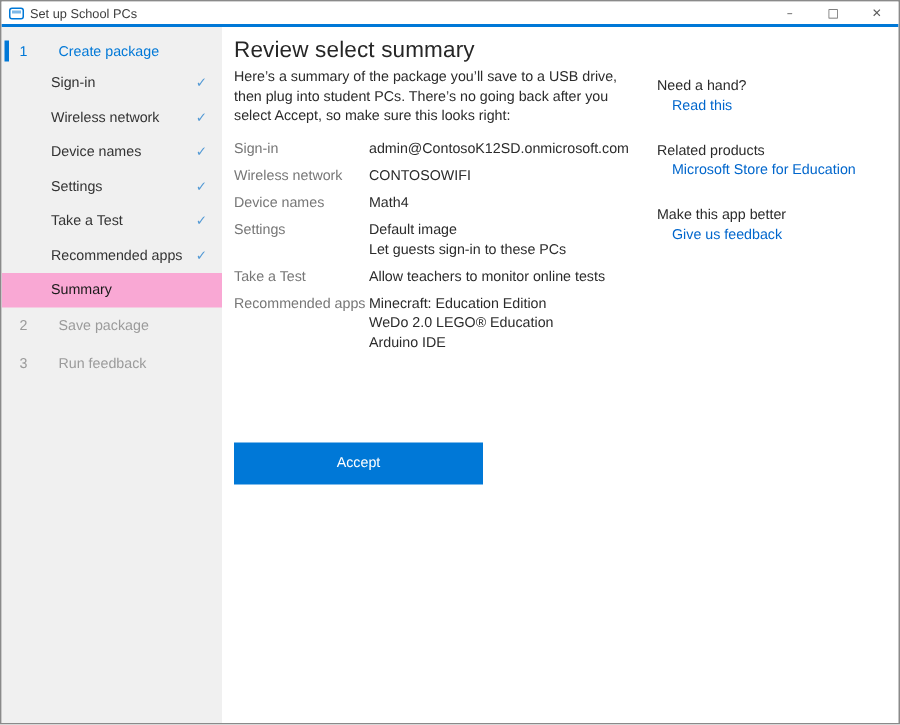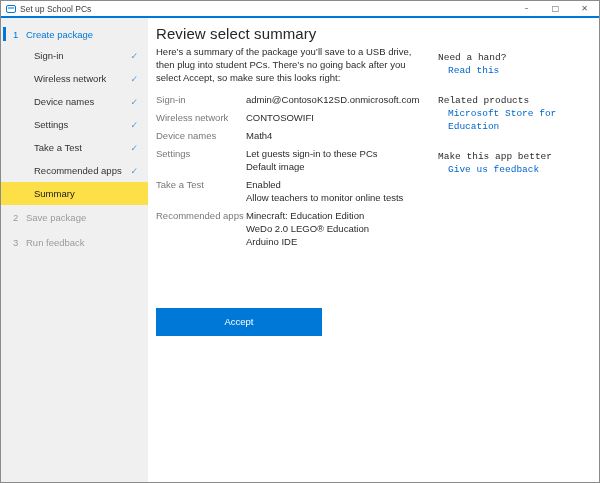"Create package" .nav-step .step-label { margin-left: 3px -> 16px }
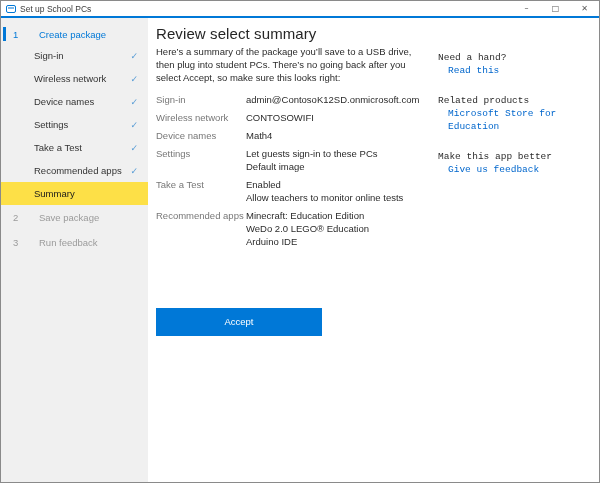"Need a hand?" .aside { font-family: Liberation Mono, monospace -> none }
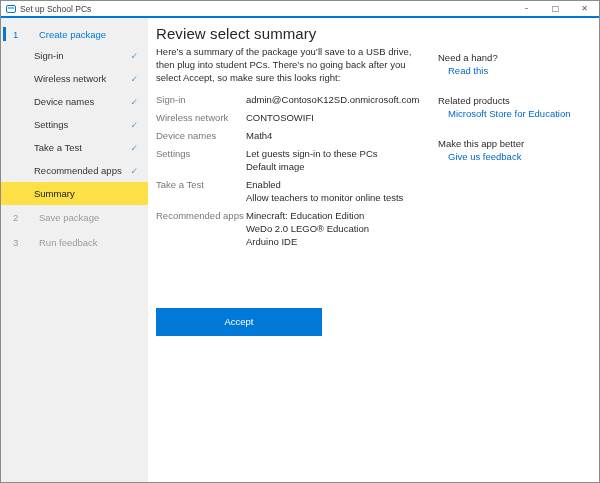"Let guests sign-in to these" div { order: before "Default image" -> after "Default image" }
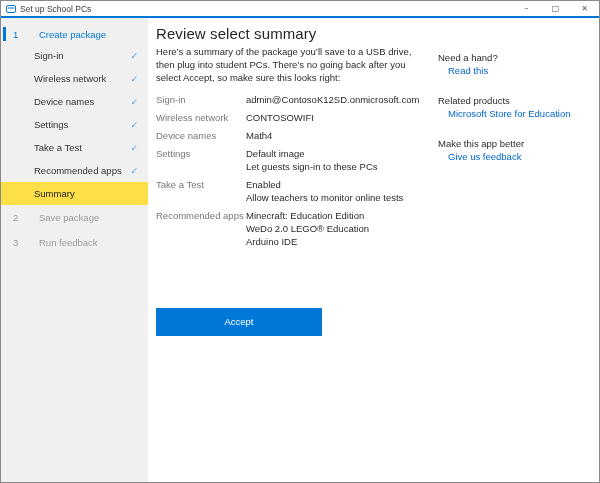"Enabled" div { html: <div>Enabled</div> -> none }
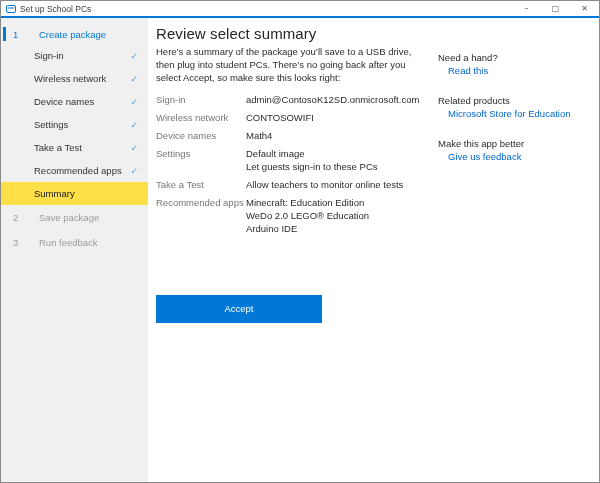"Summary" .nav-sub.selected { background: #fde047 -> #f9a8d4 }
